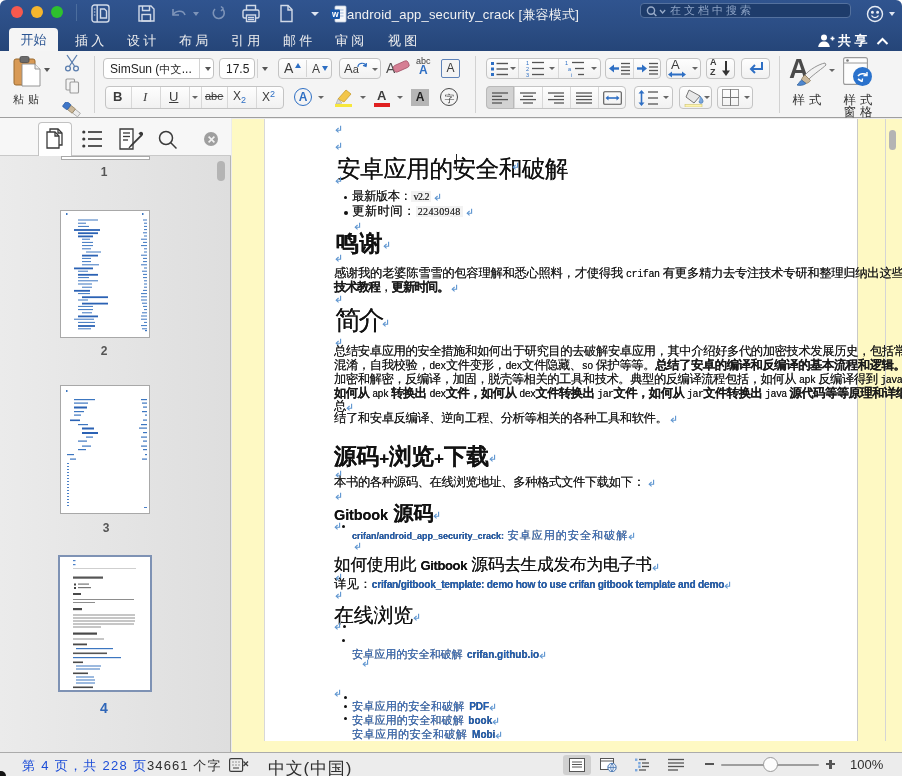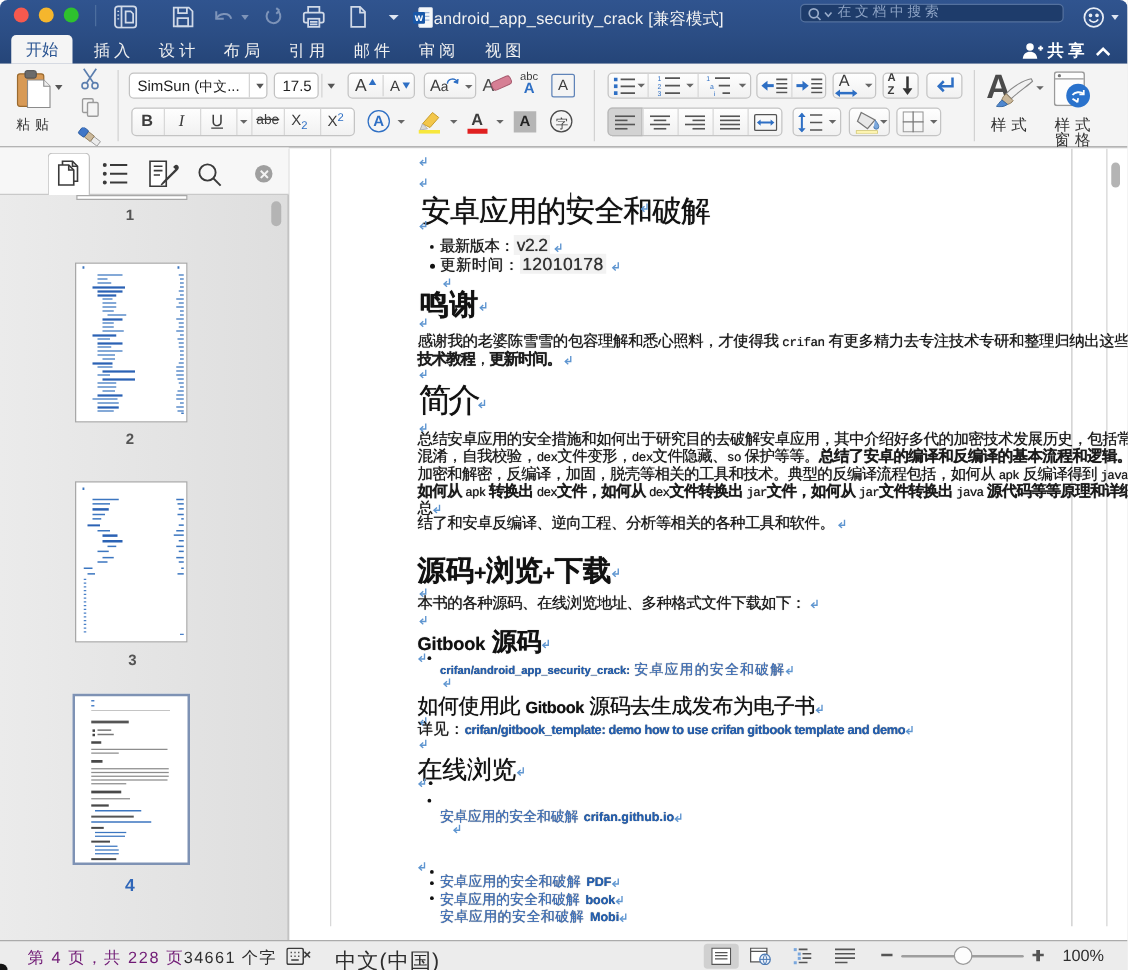"安卓应用的安全和破解" #docarea { background: #ffffff -> #fef9c3 }
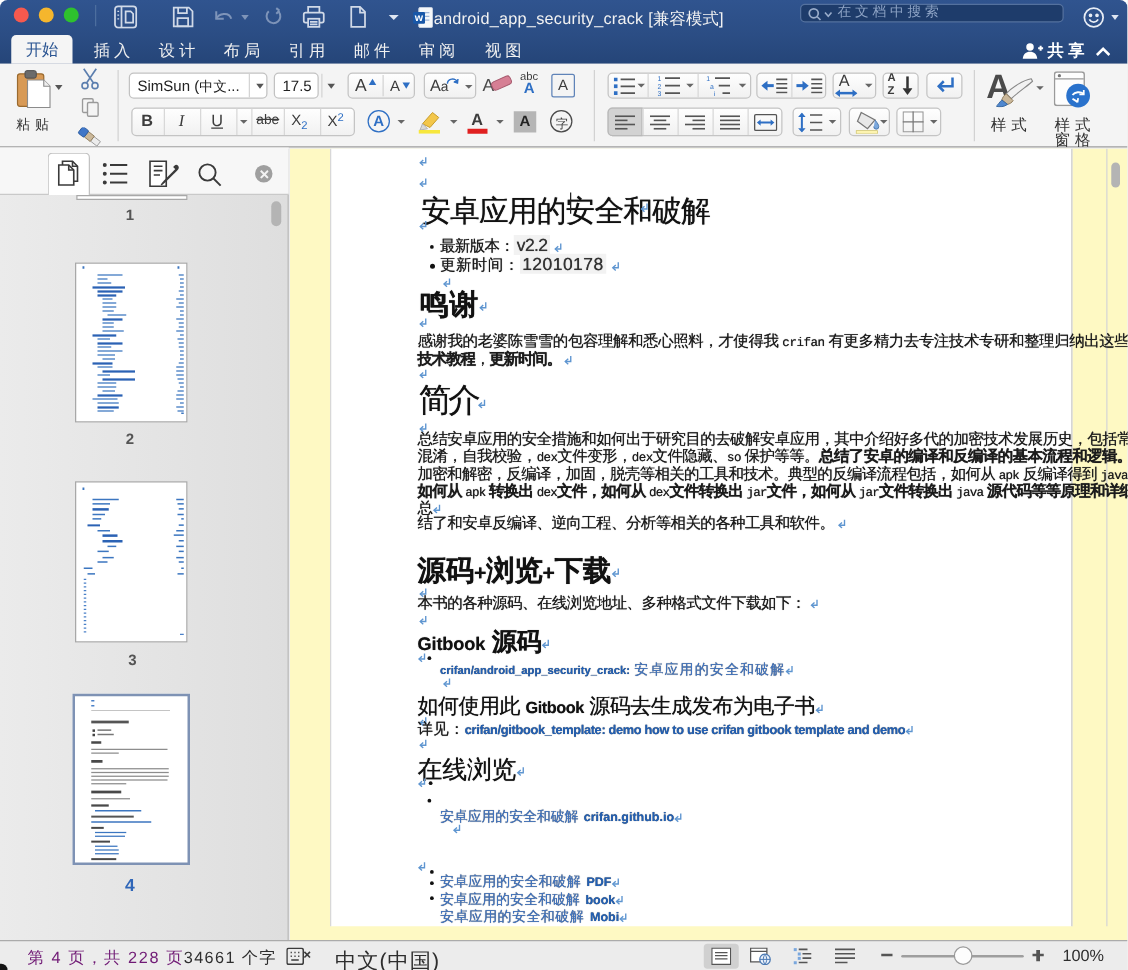"v2.2" .code { font-family: Liberation Sans, sans-serif -> Liberation Serif, serif; font-size: 14px -> 10px }
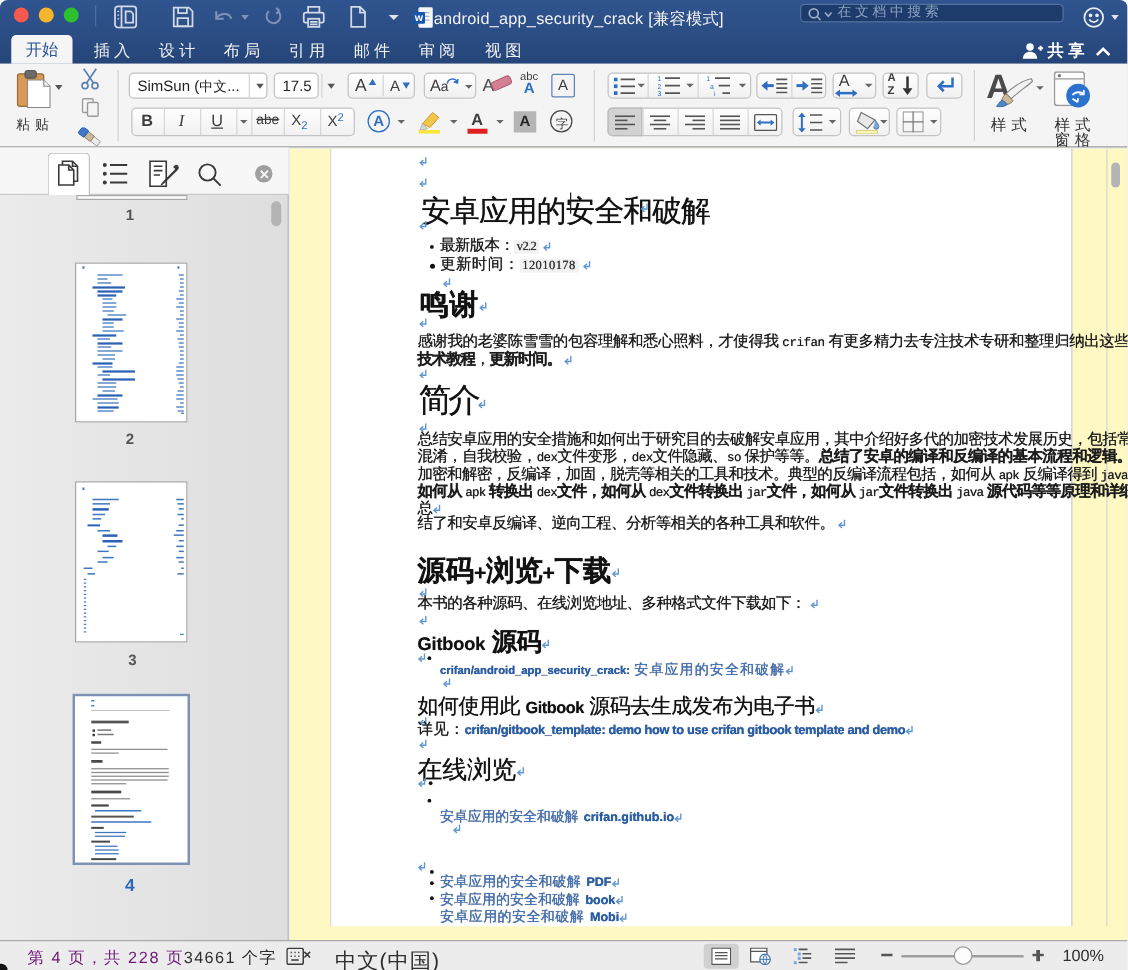"12010178" span.code { text: 12010178 -> 22430948 }
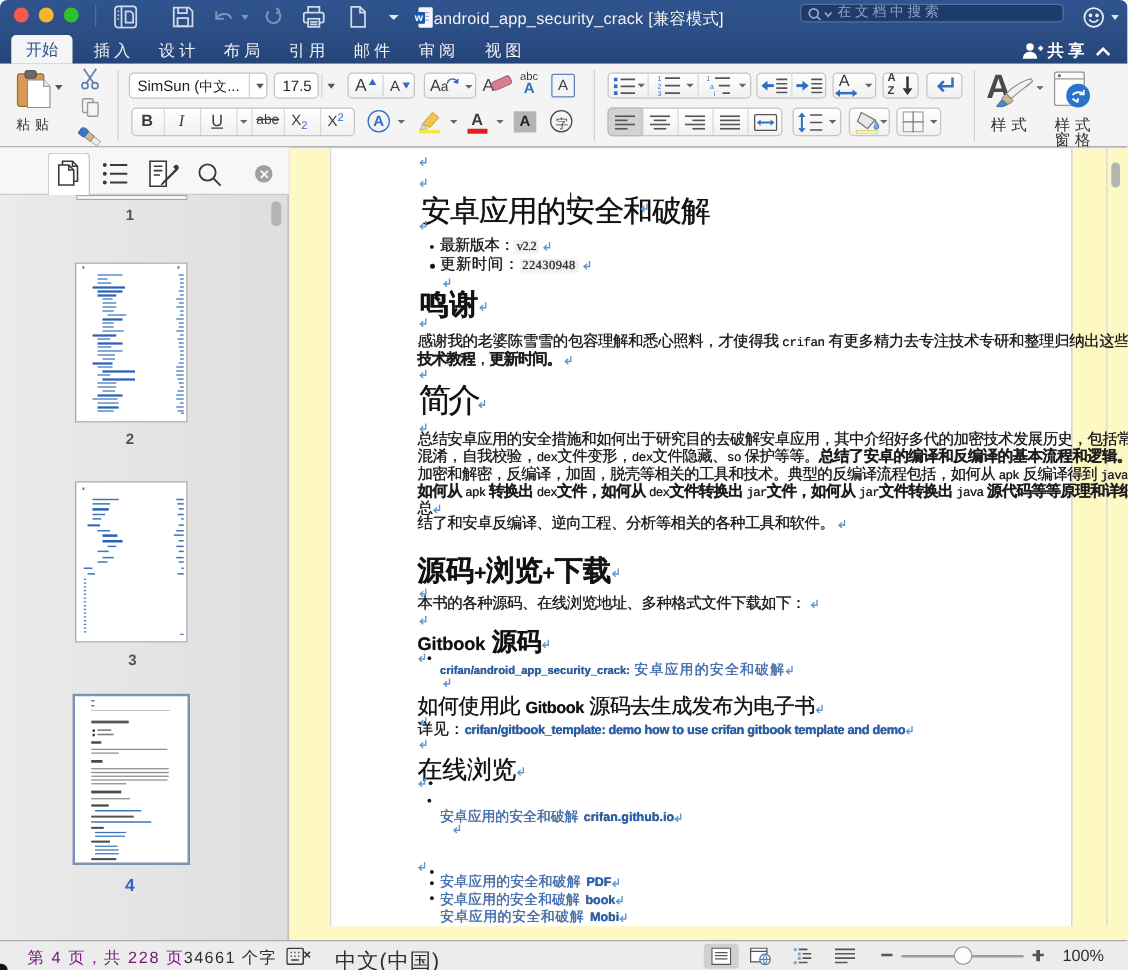"第 4 页，共 228 页" div.abs { color: #701a75 -> #1d4ed8 }
